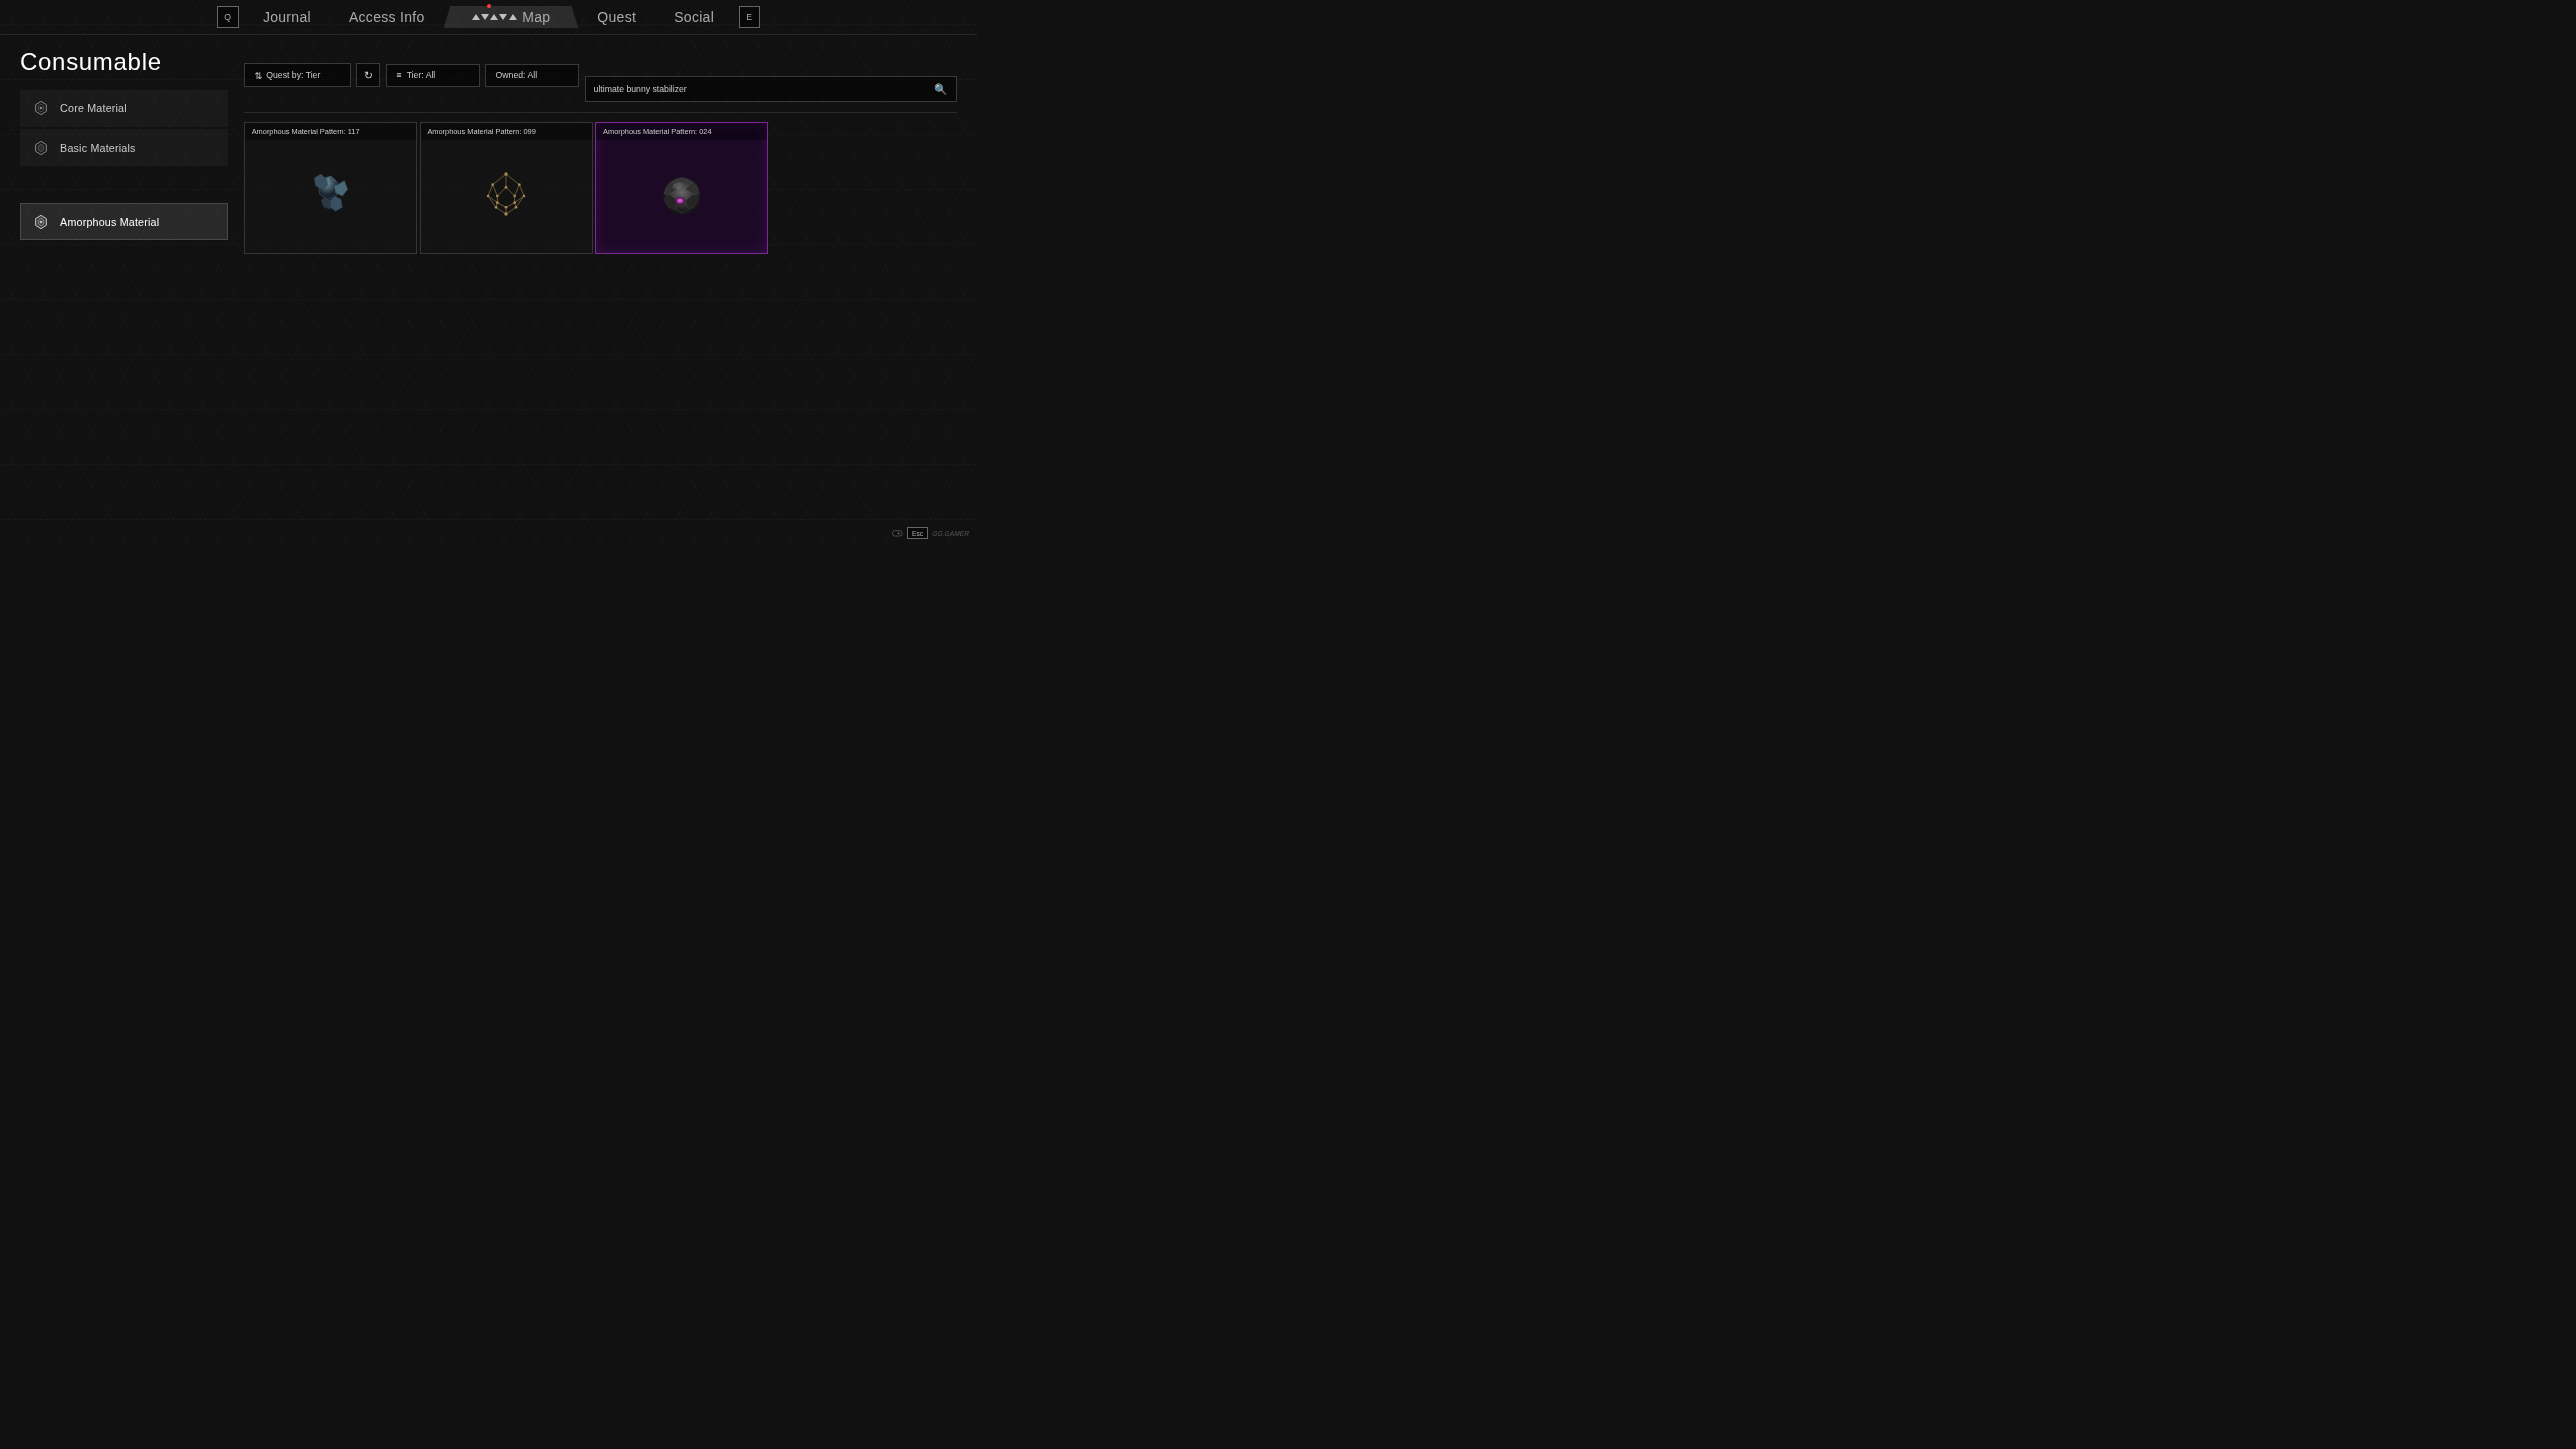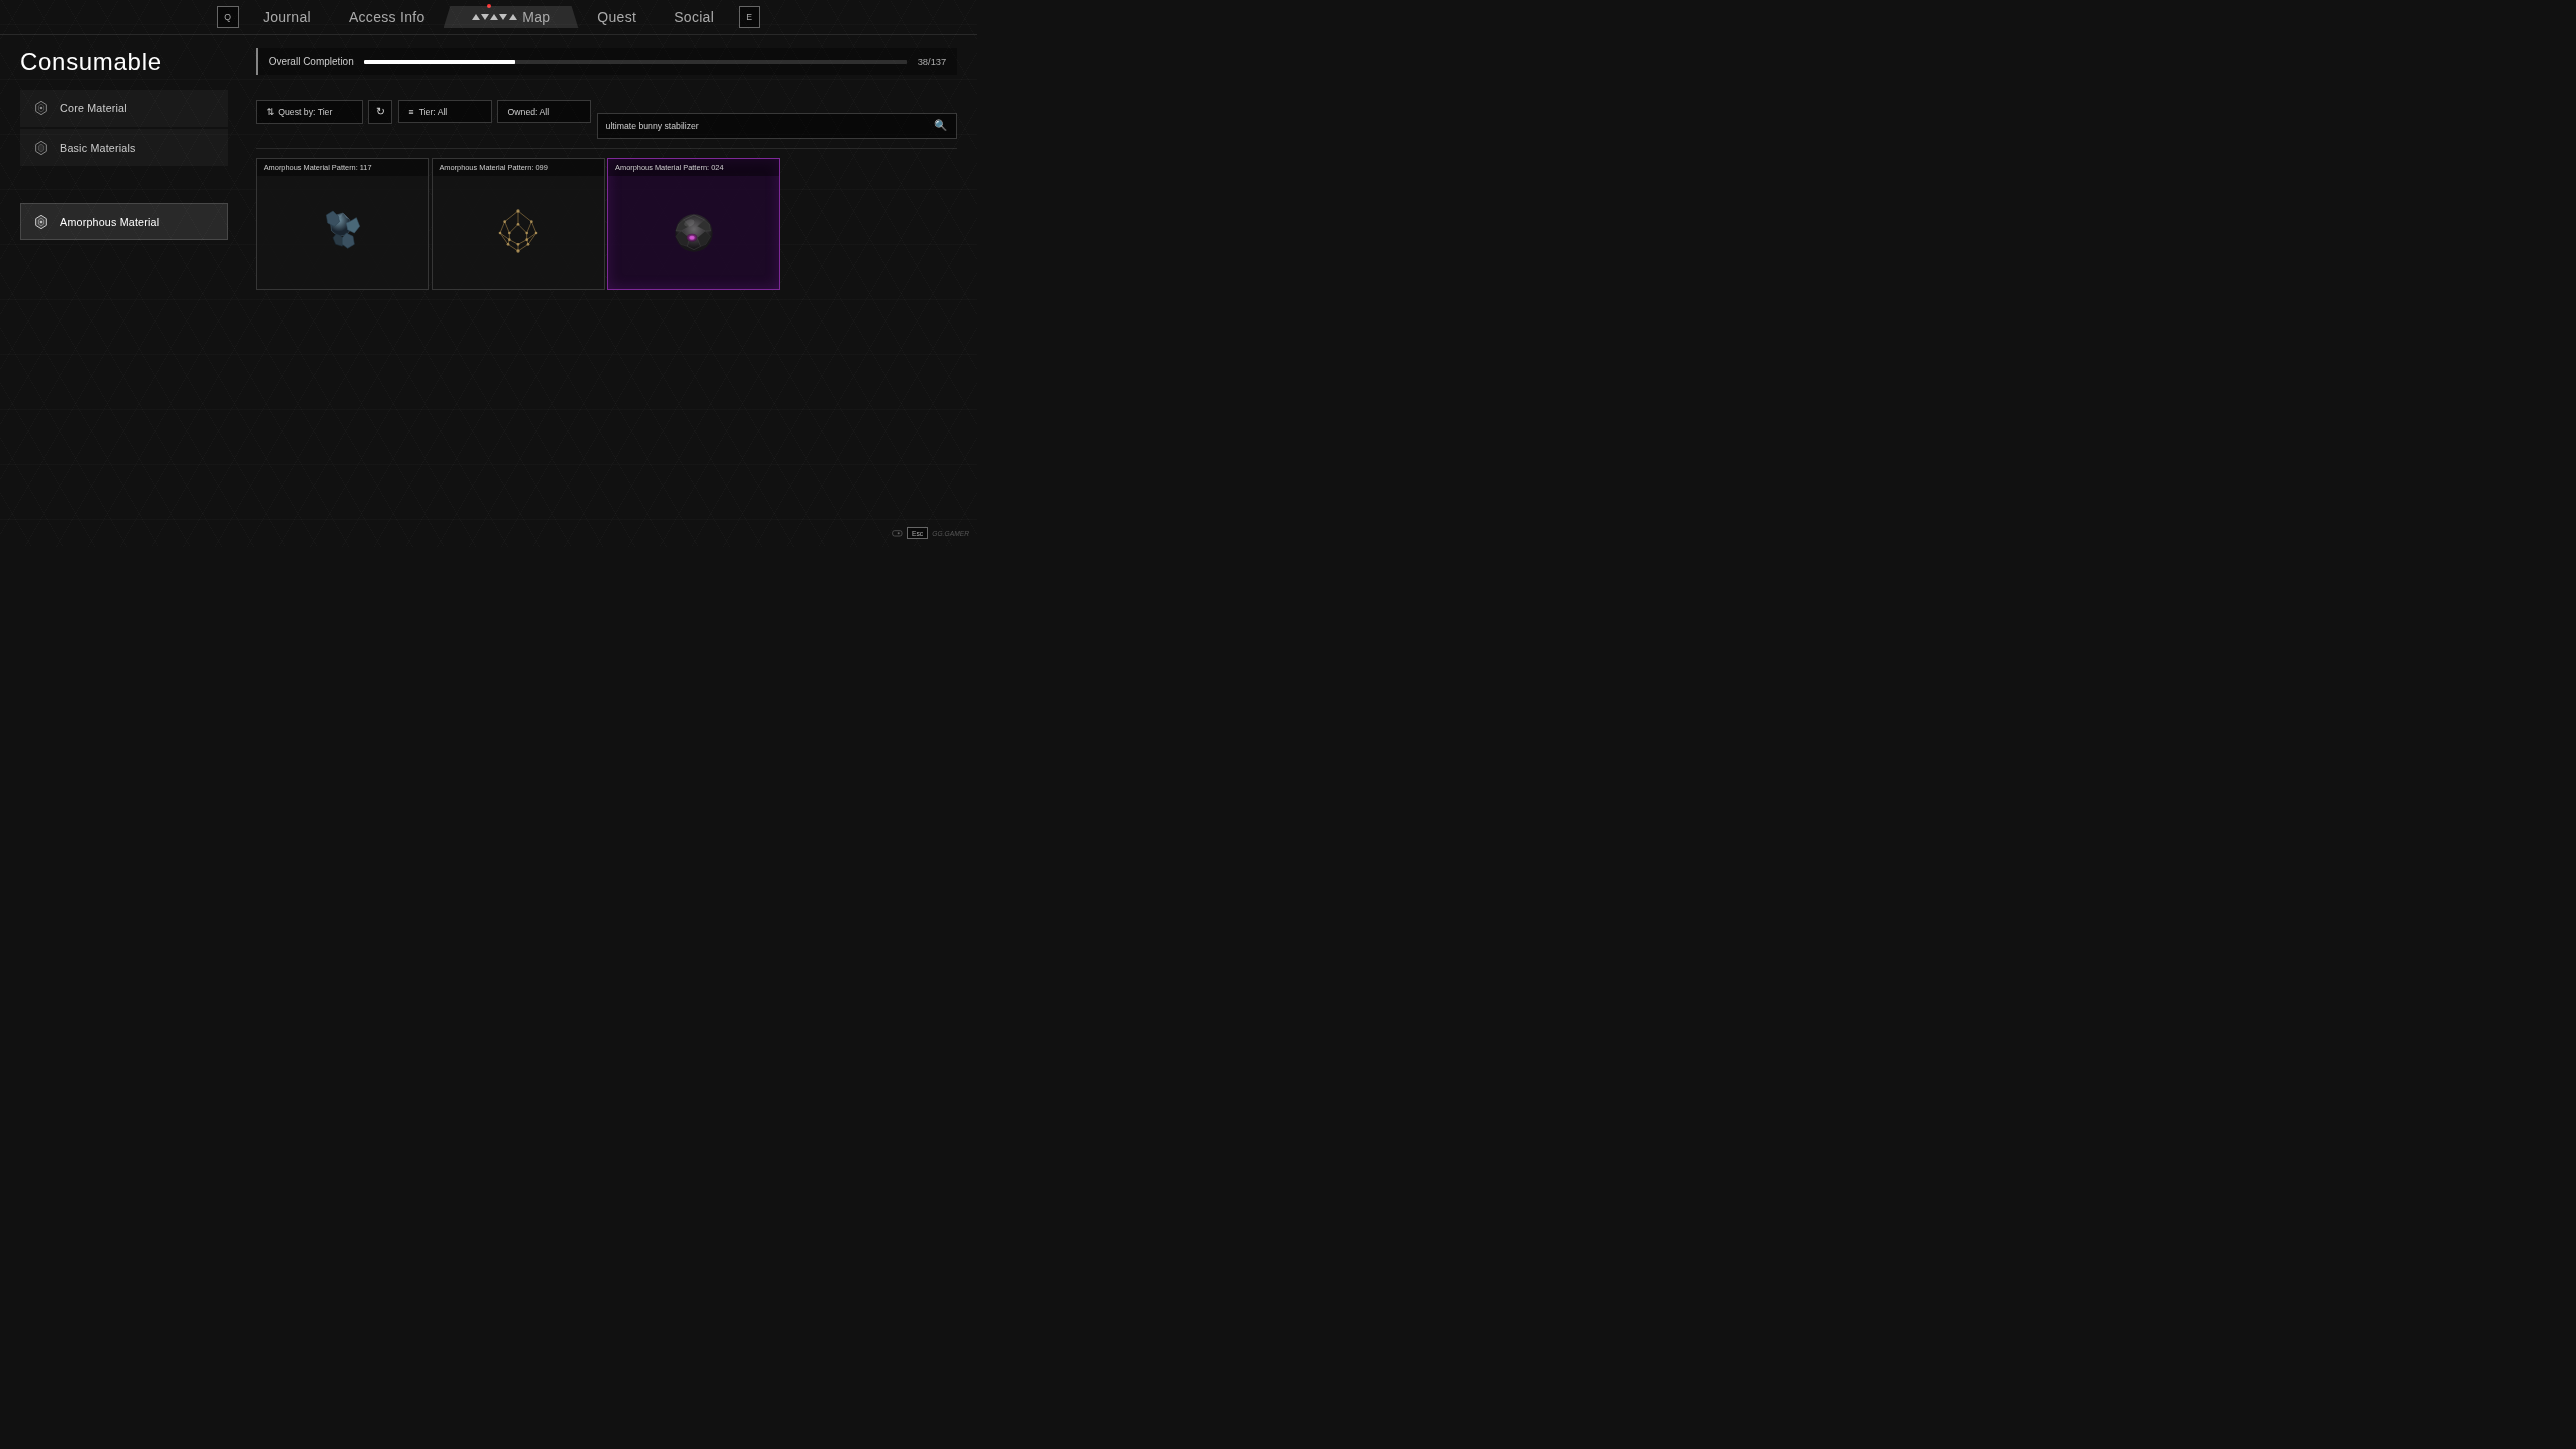"Consumable" .main-content { gap: 28px -> 16px }
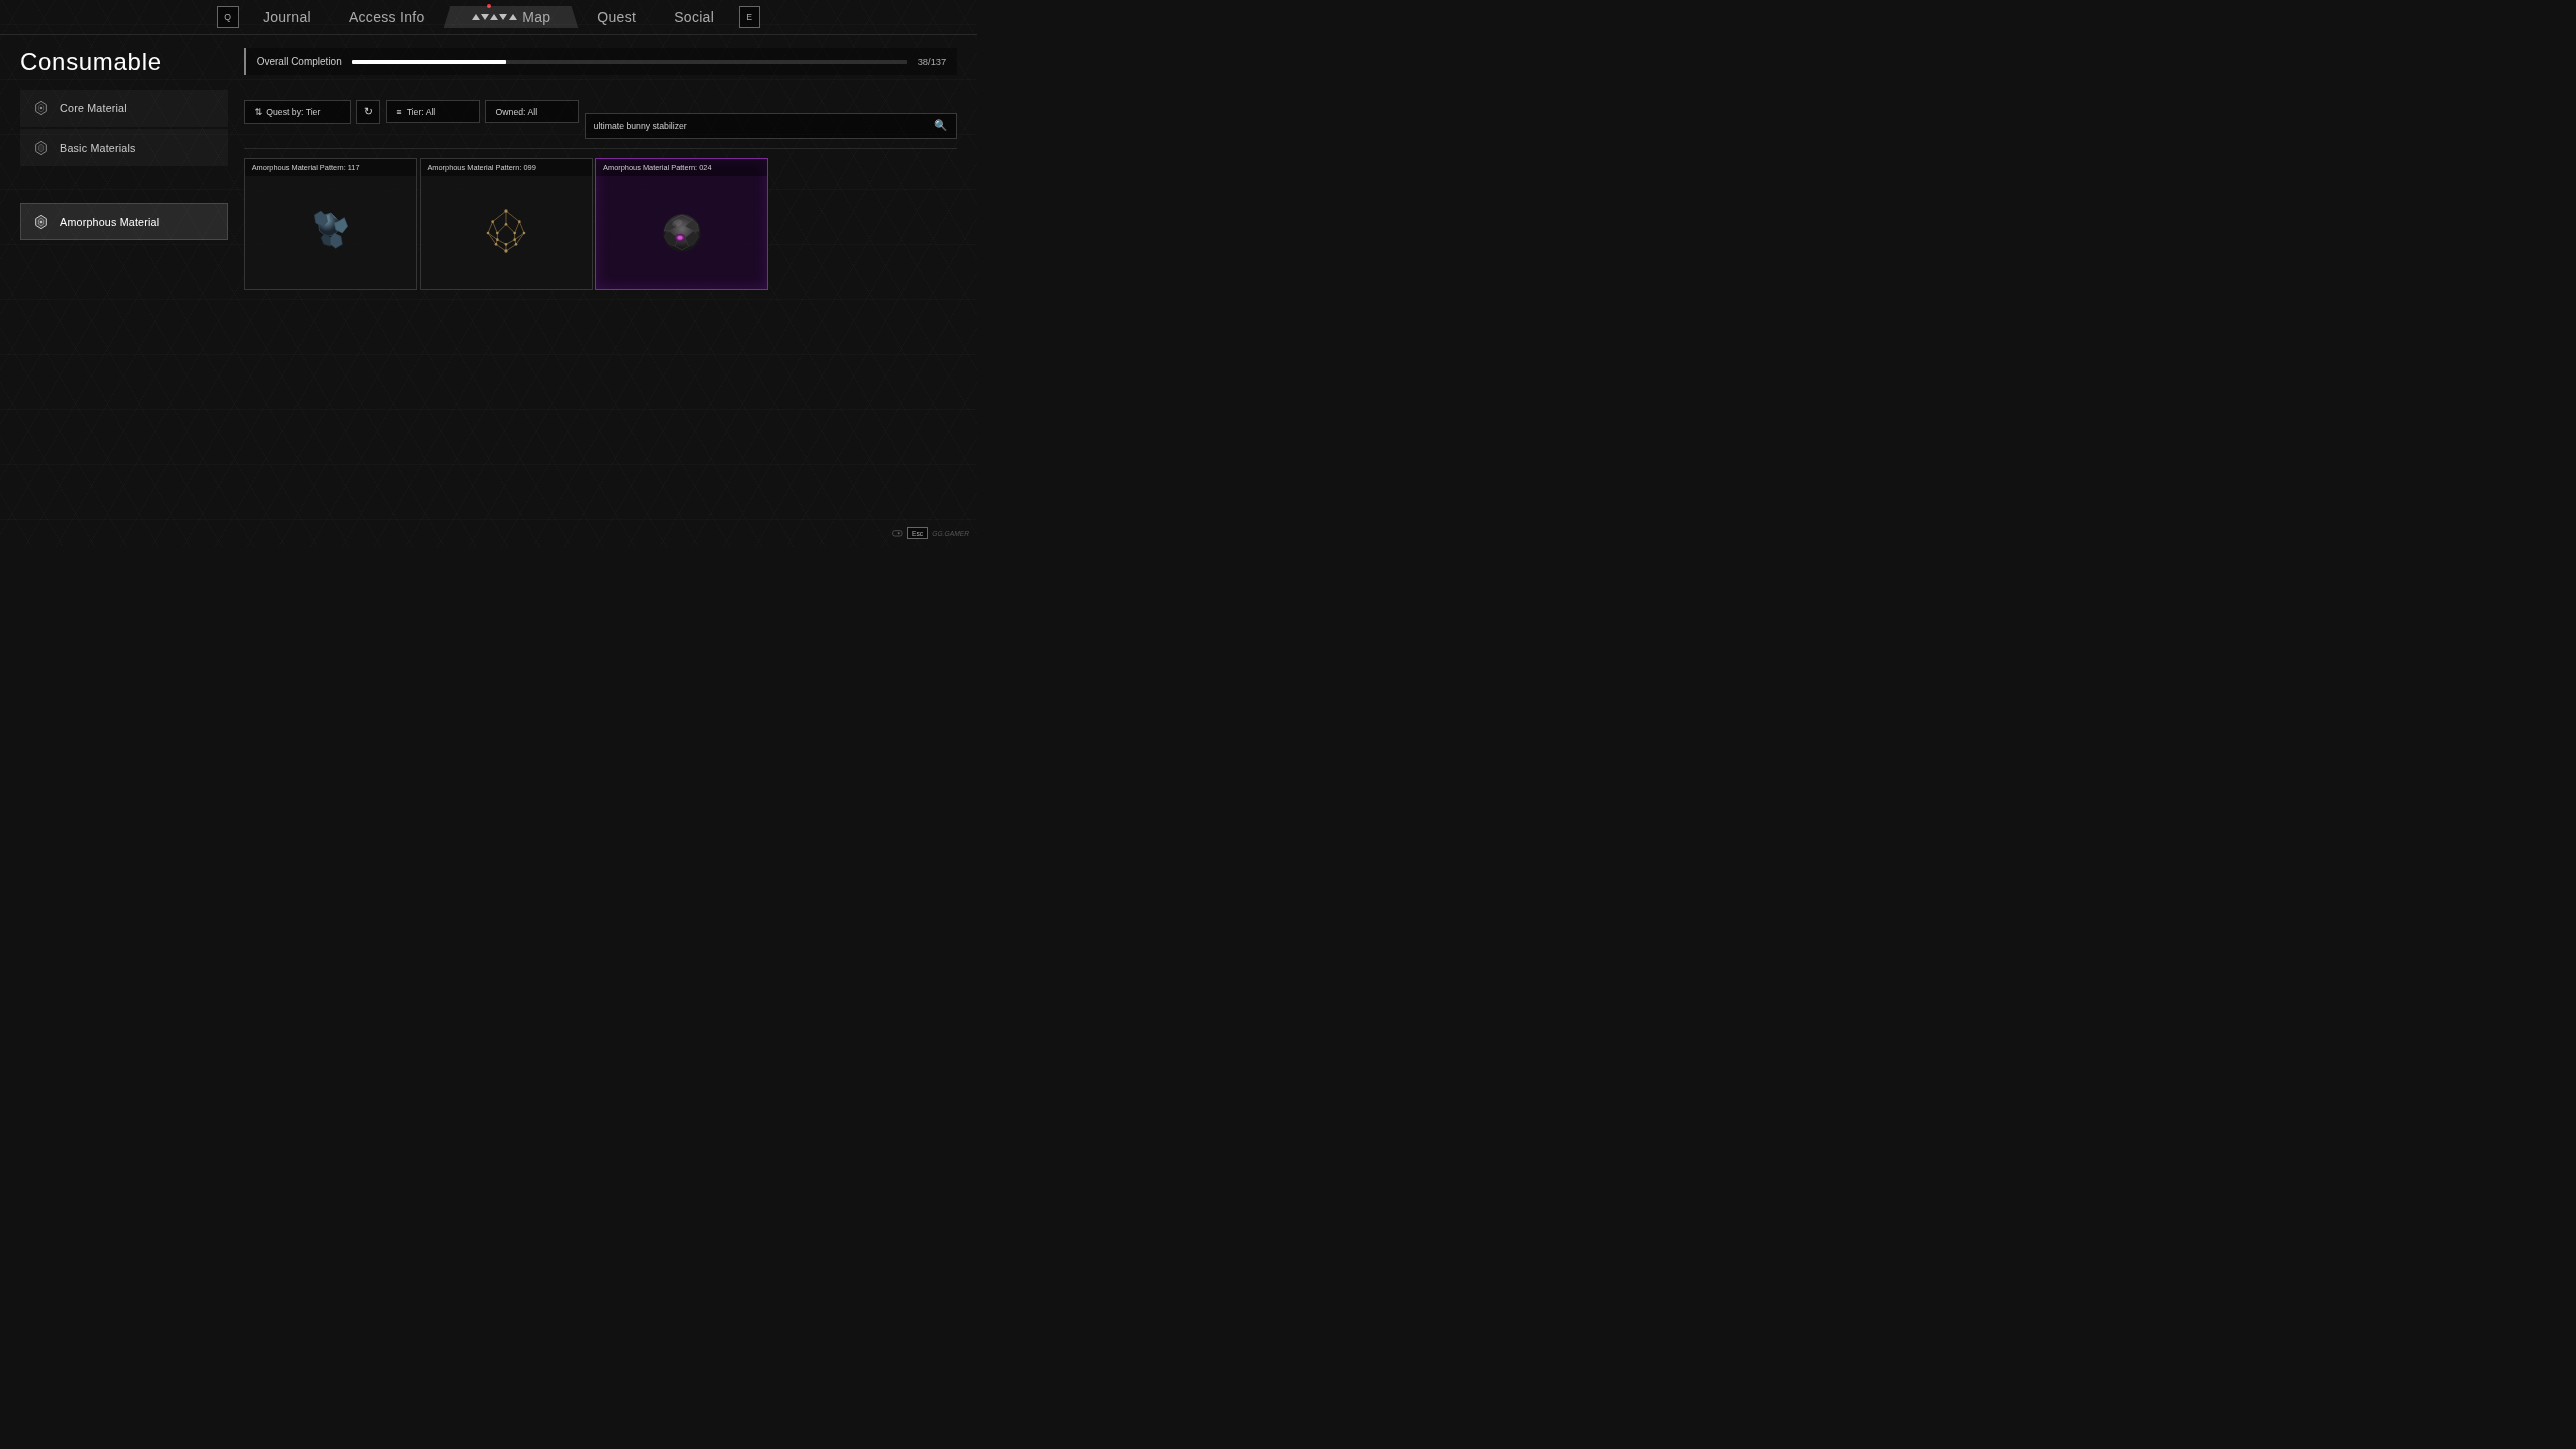"Overall Completion" div.completion-bar-section { html: <div> <span>Overall Completion</span> <div> <div></div> </div> <span>38/137</span> </div> -> none }
